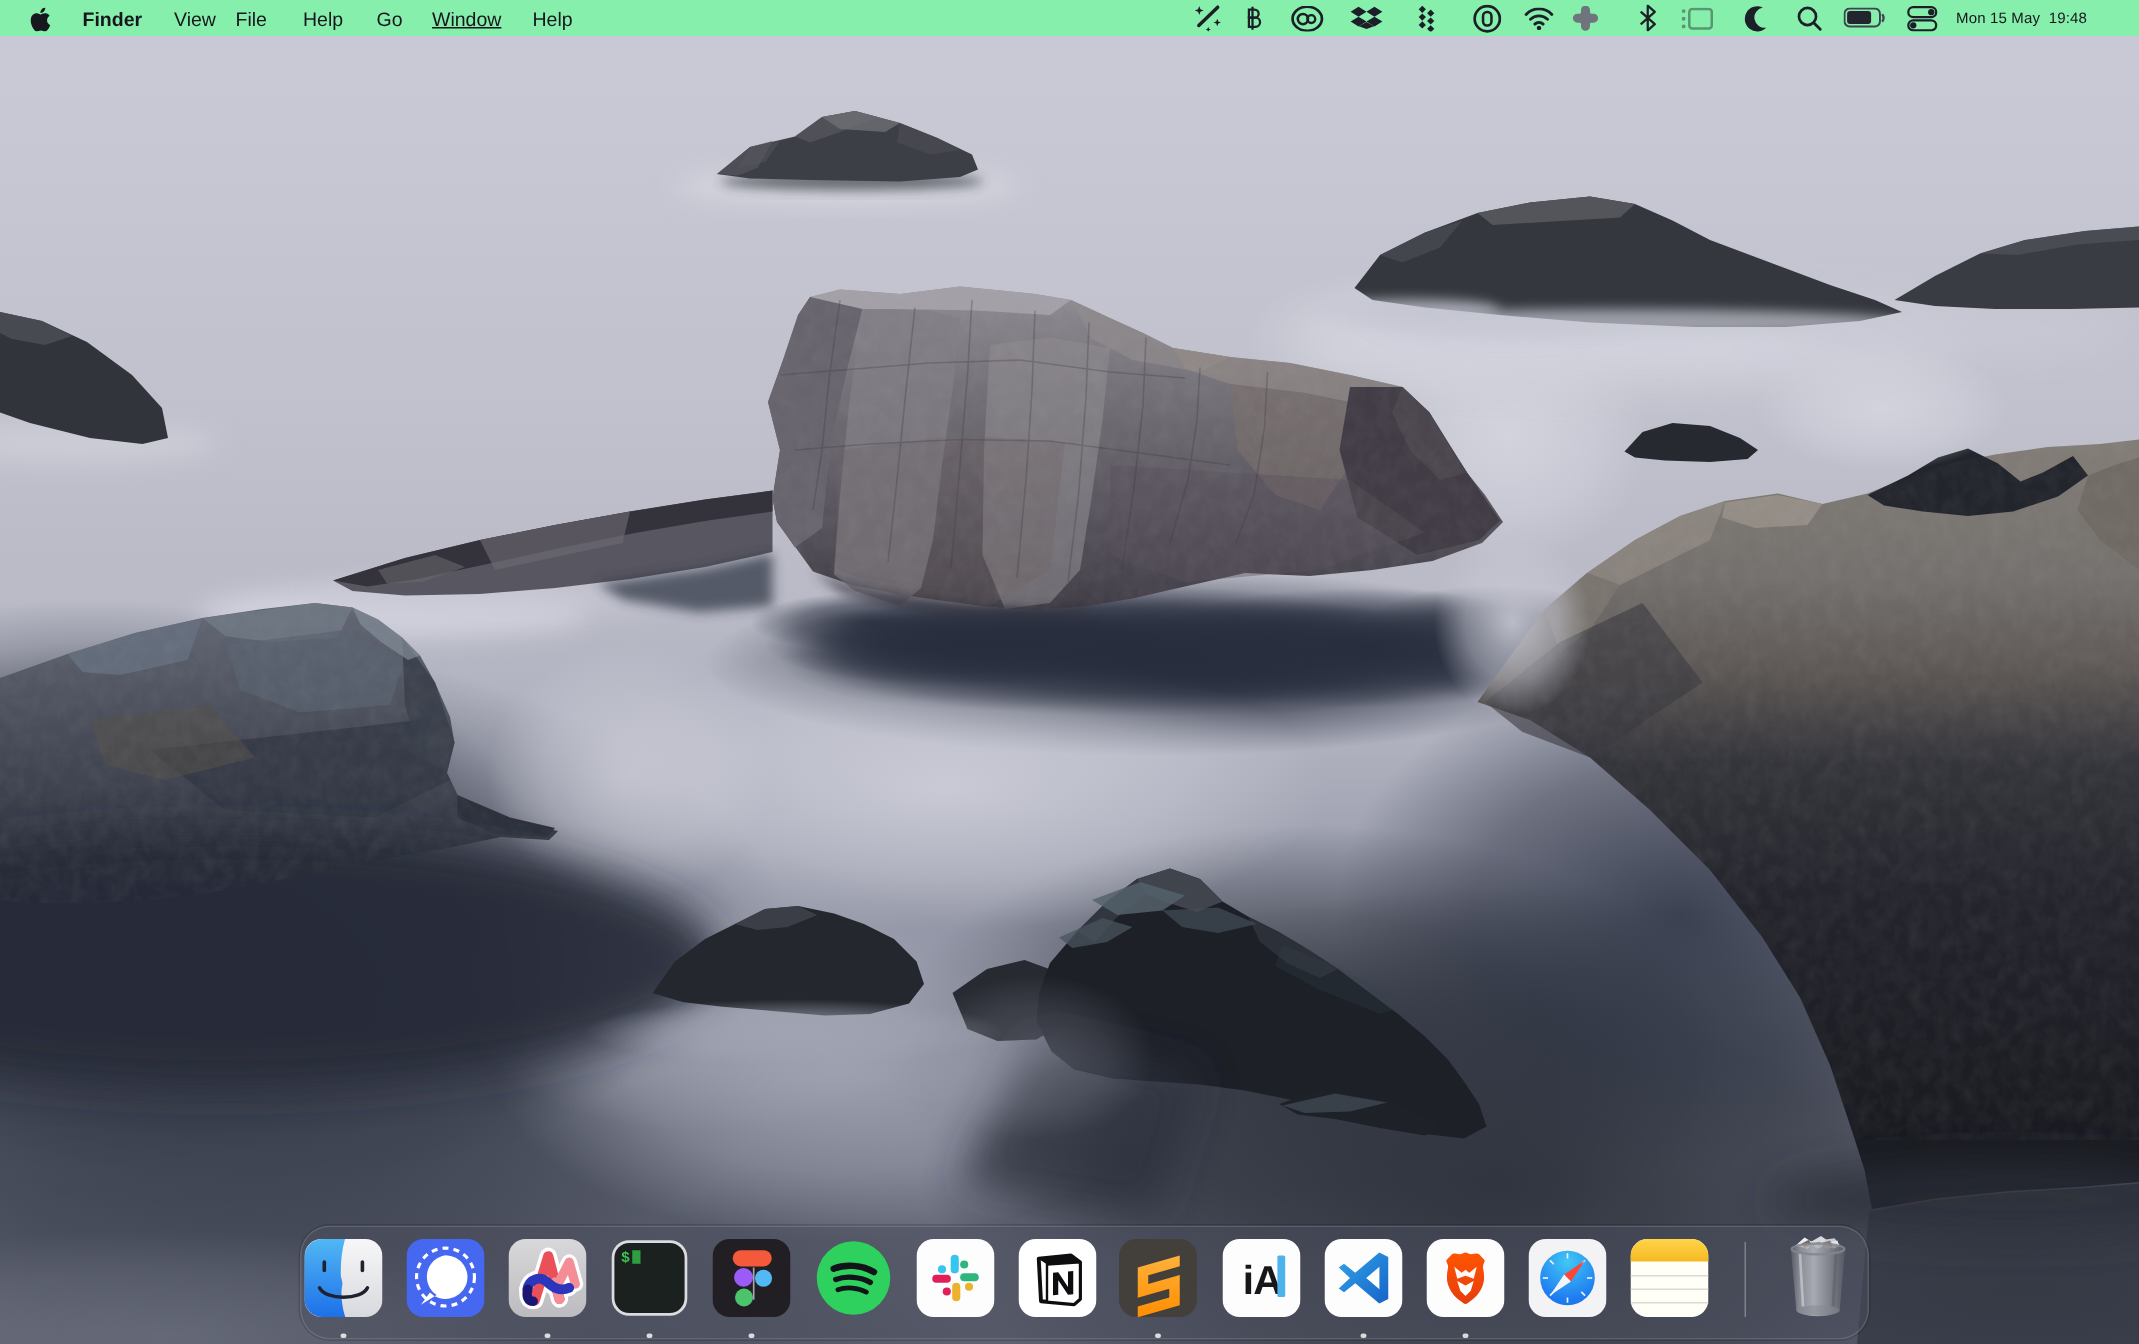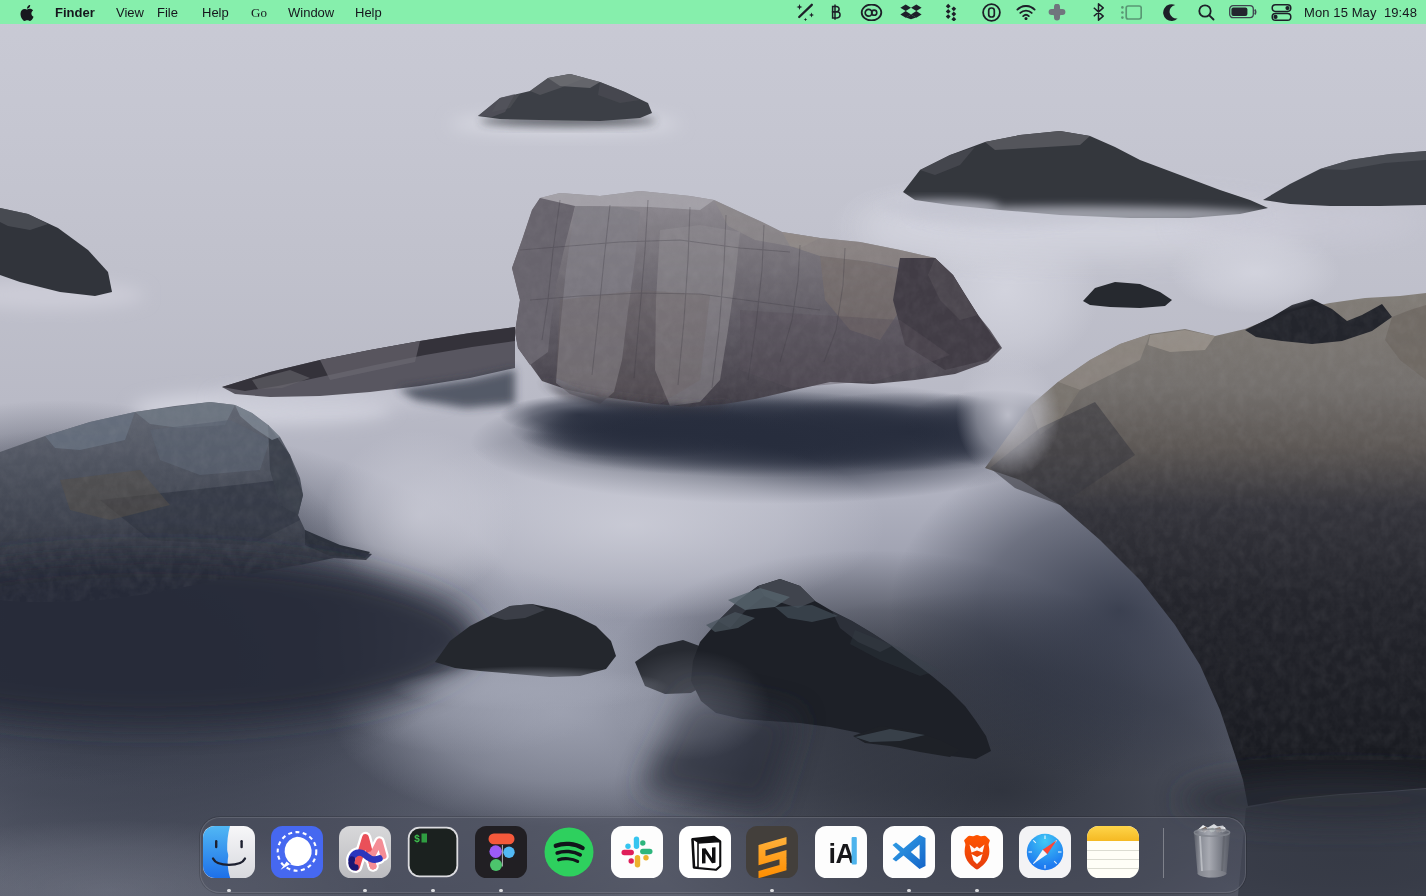"Go" span.mi { font-family: Liberation Serif, serif -> none }
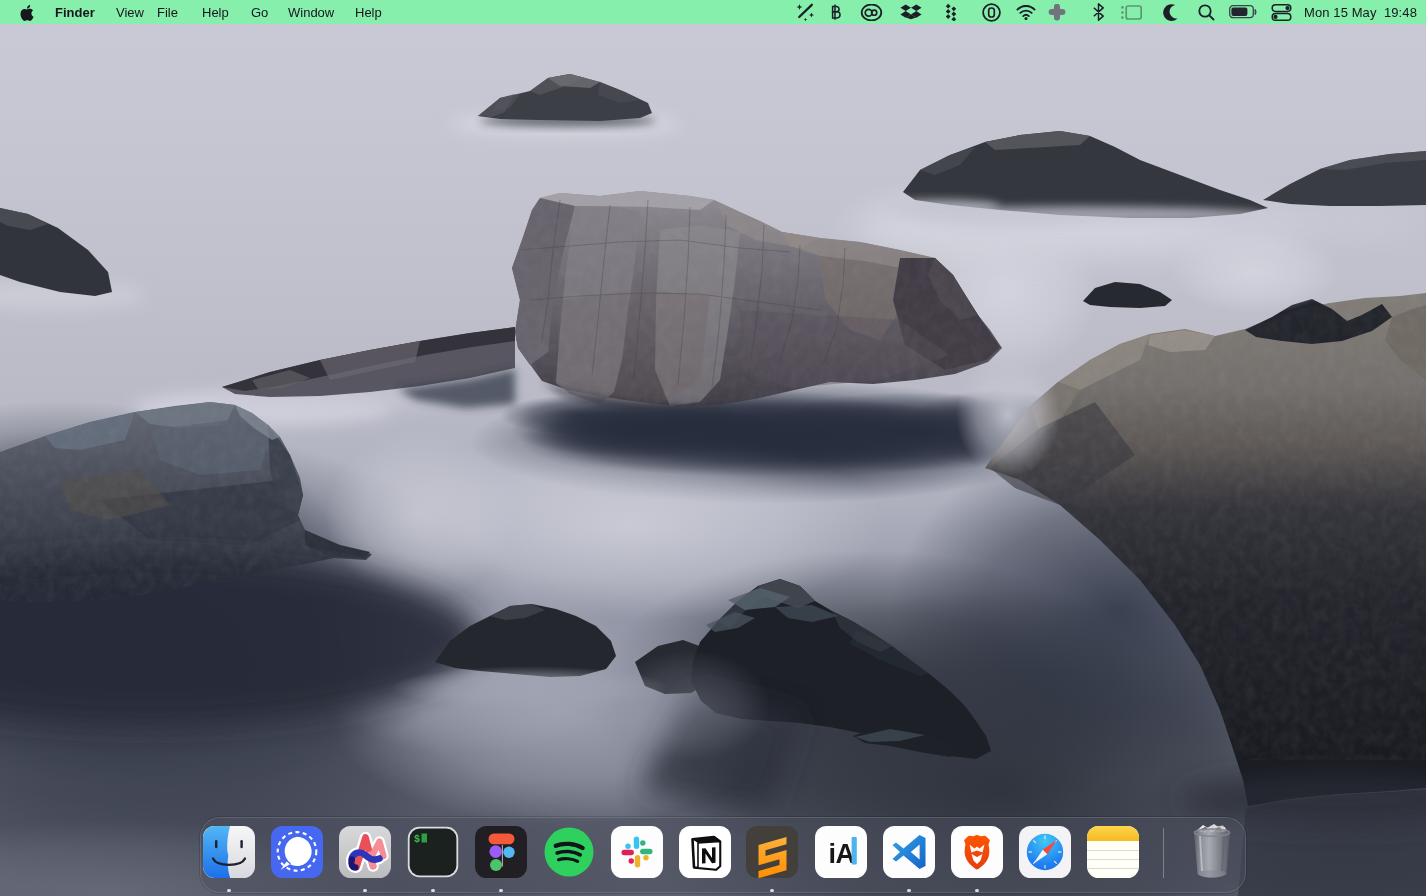"Window" span.mi { text-decoration: none -> underline }
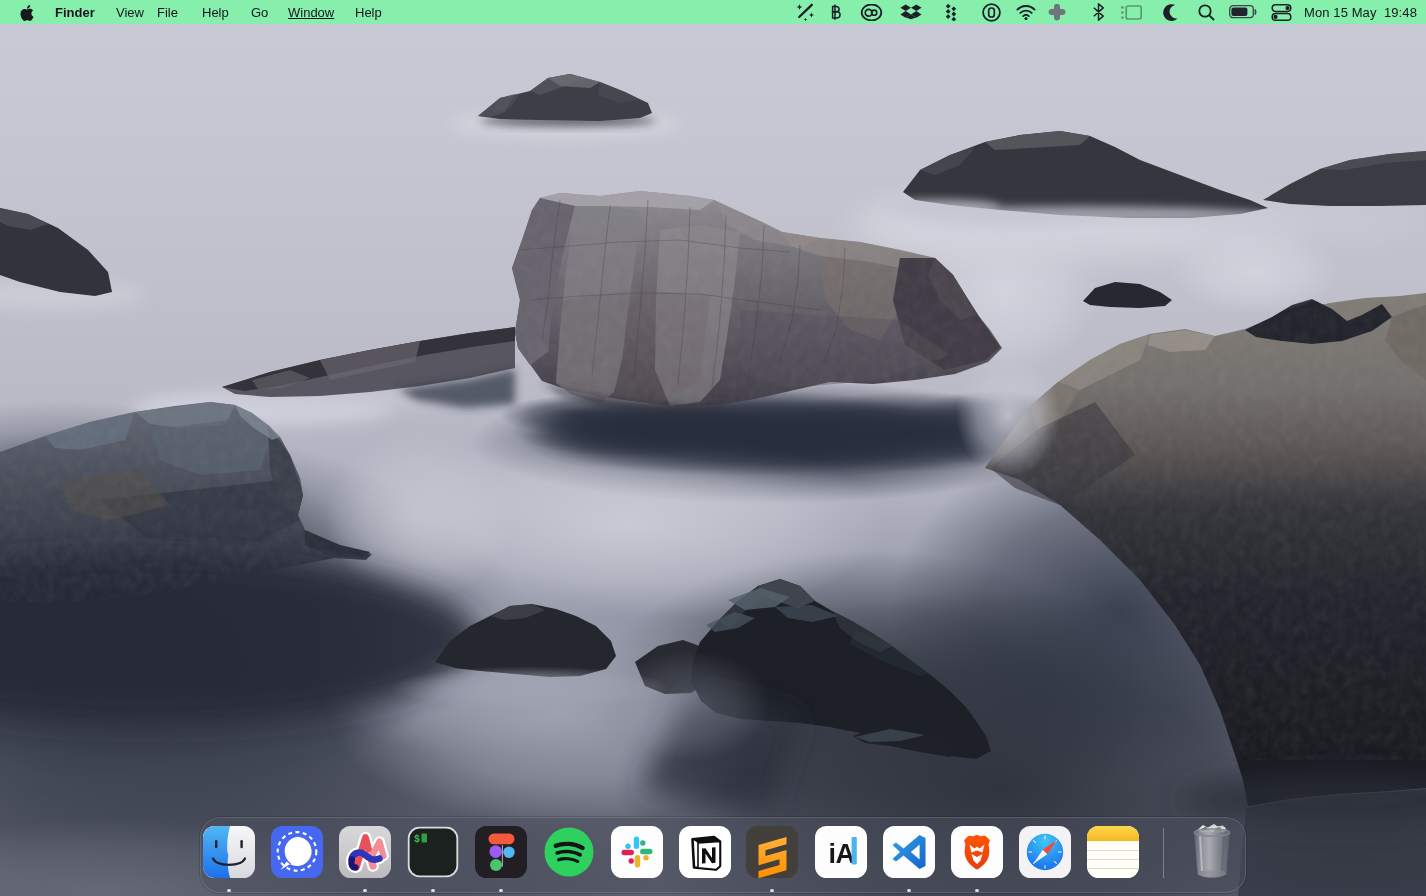"Mon 15 May 19:48" span { font-size: 13px -> 10px }
